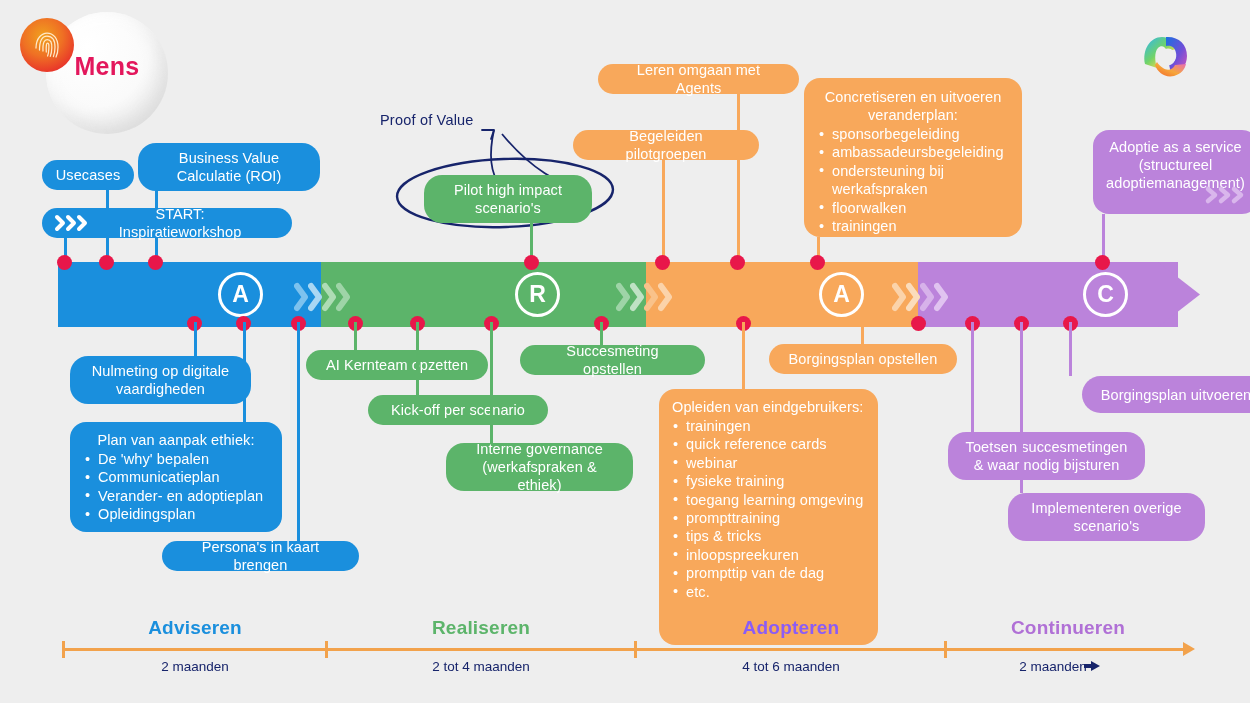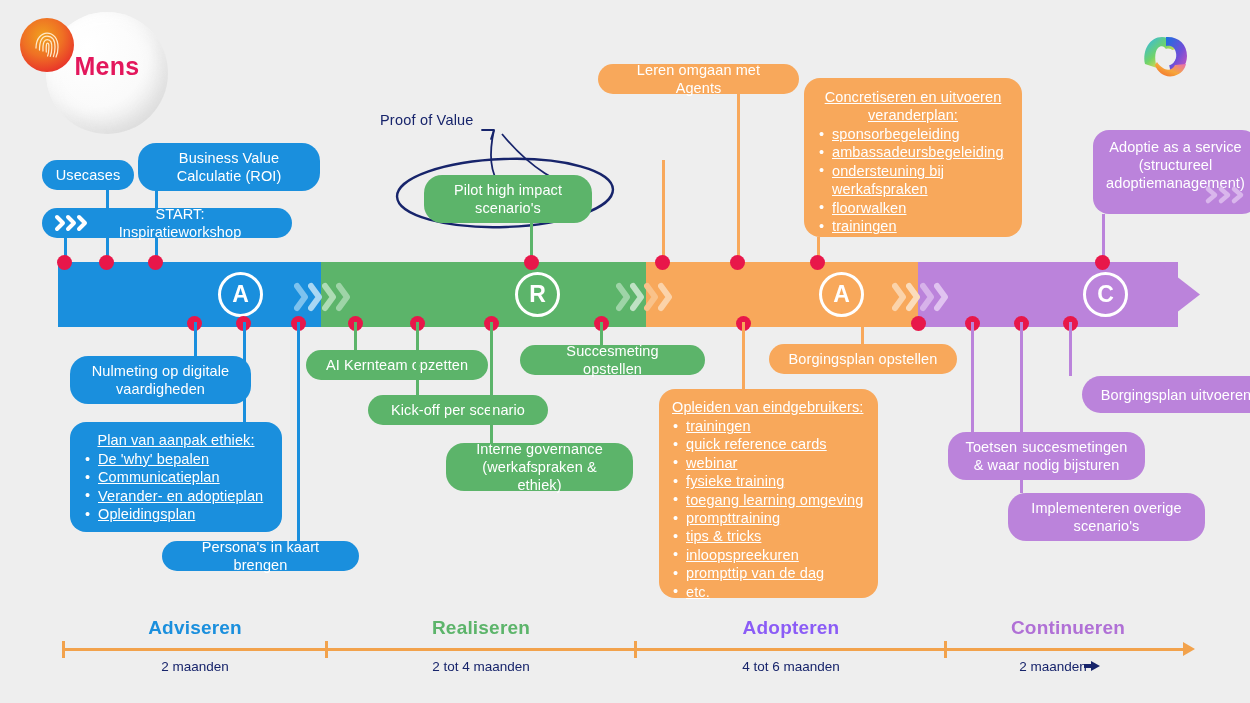"Concretiseren en uitvoeren veranderplan:" .box.left { text-decoration: underline -> none }
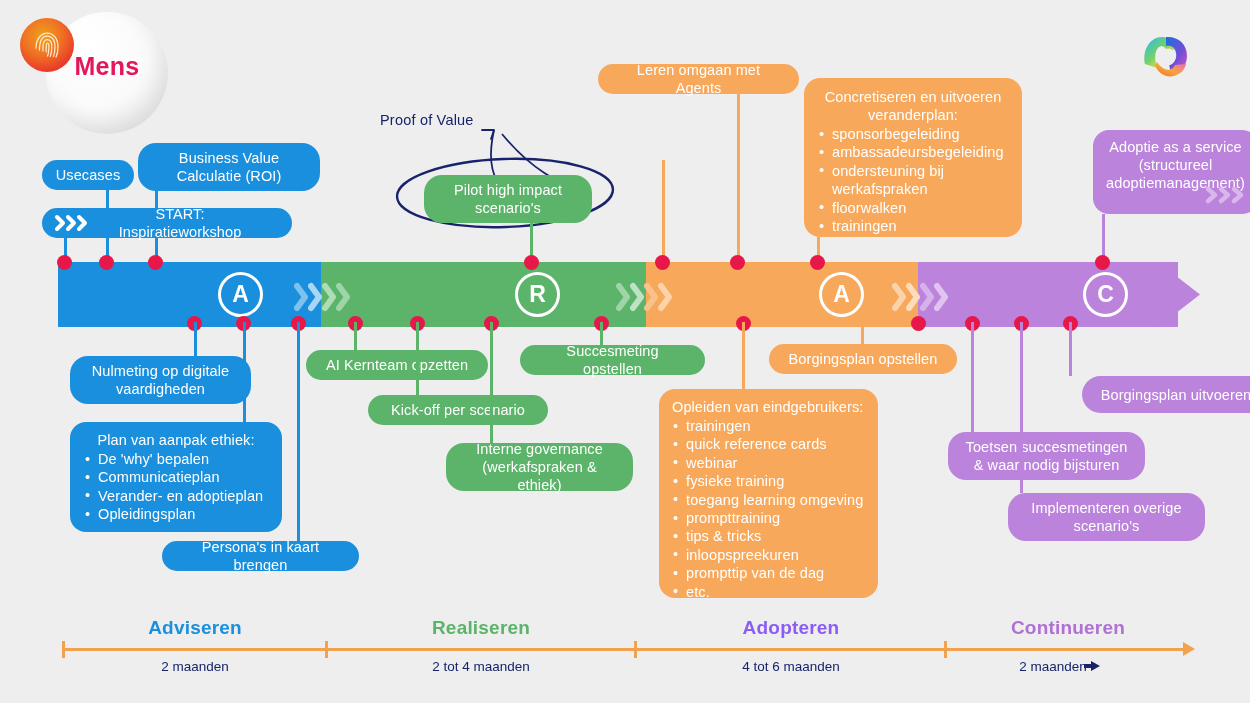"Begeleiden pilotgroepen" div.box { html: none -> <div> <span>Begeleiden pilotgroepen</span> </div> }
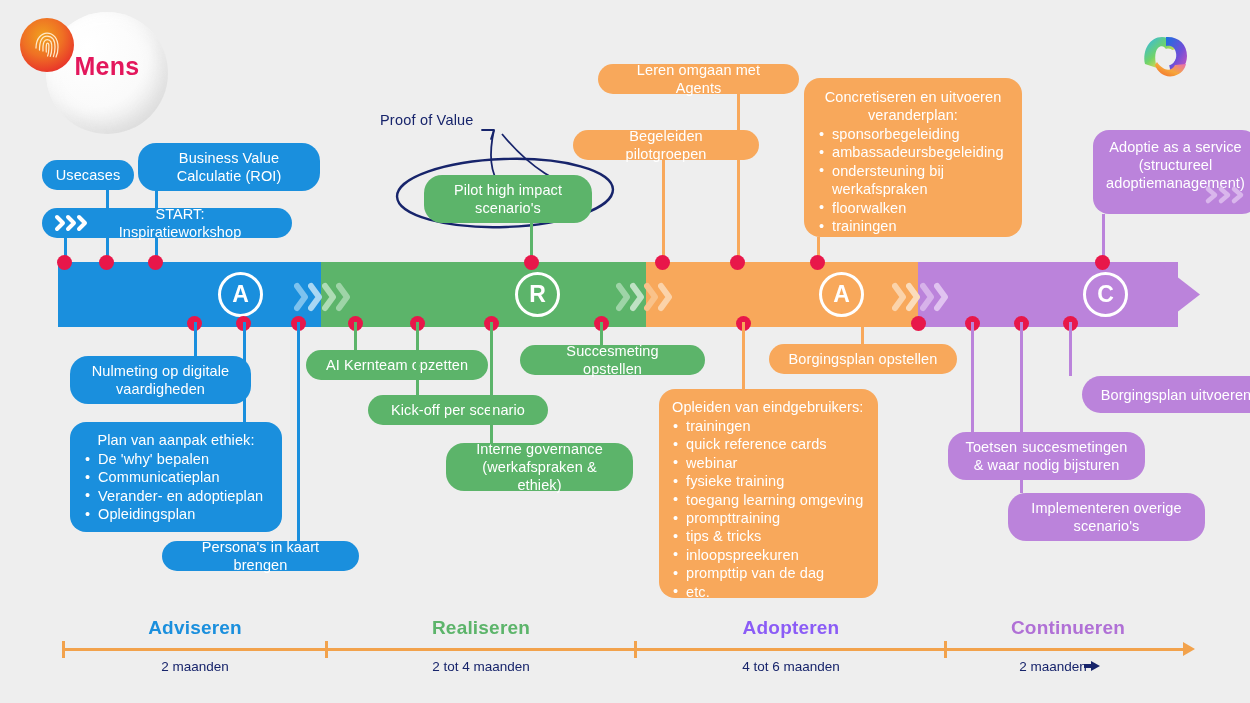"Opleiden van eindgebruikers:" div.box { height: 209px -> 256px }
